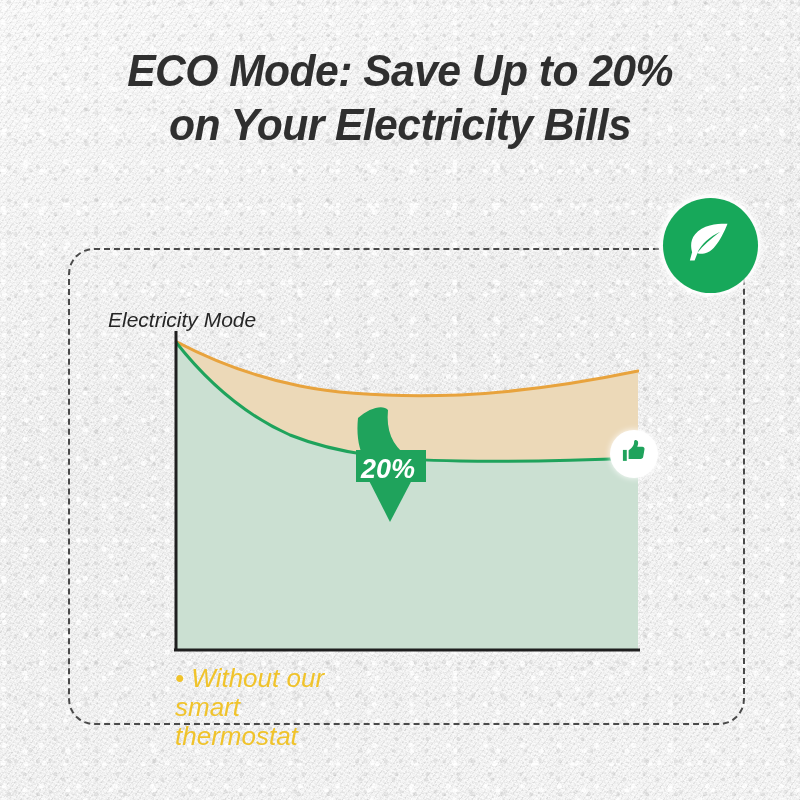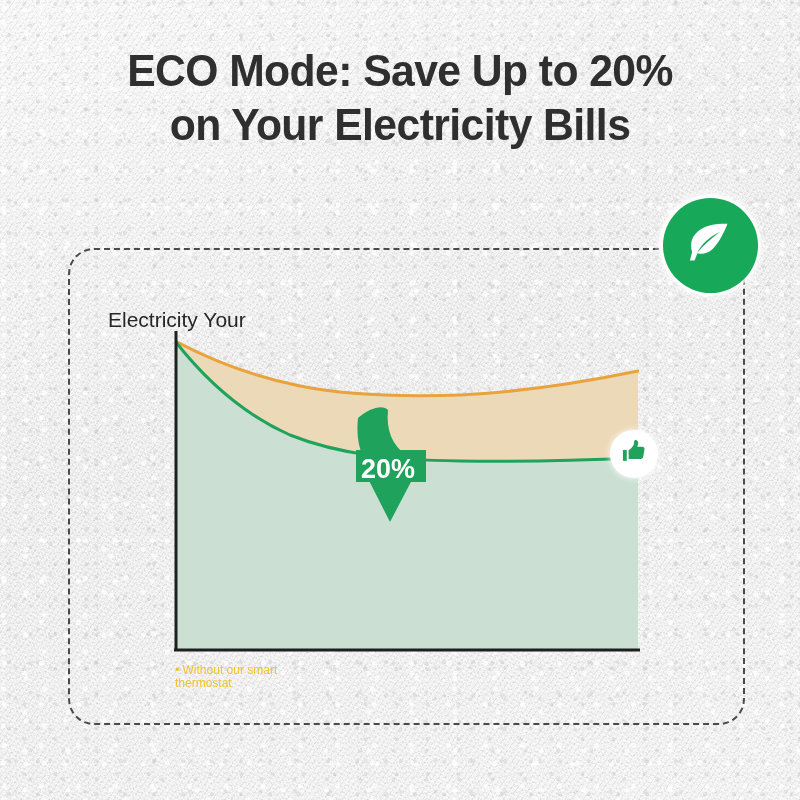"ECO Mode: Save Up to" .content { font-style: none -> italic }
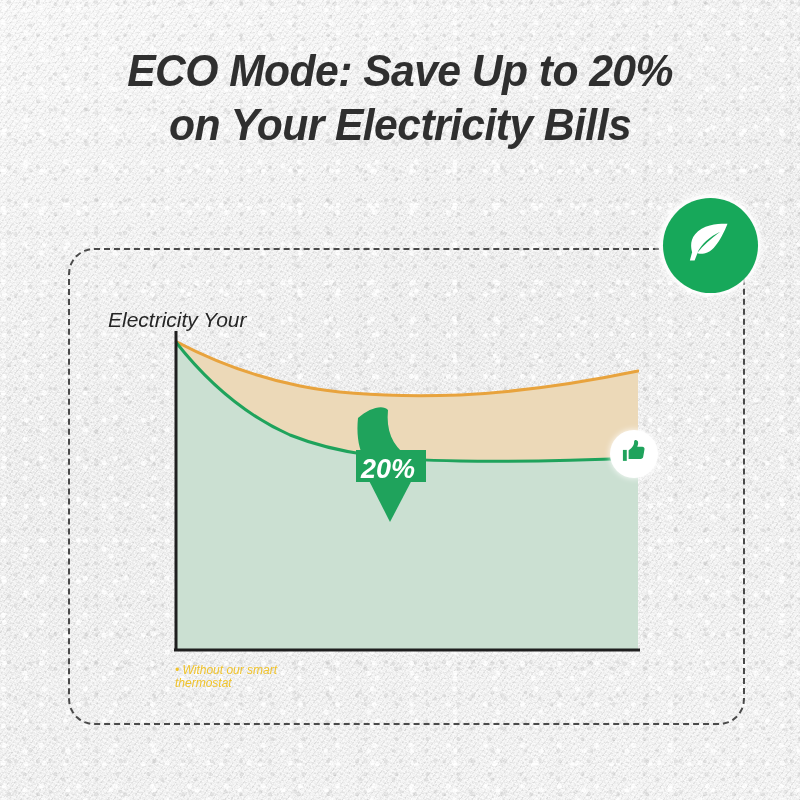"Electricity Your" div.axis-title { text: Your -> Mode }
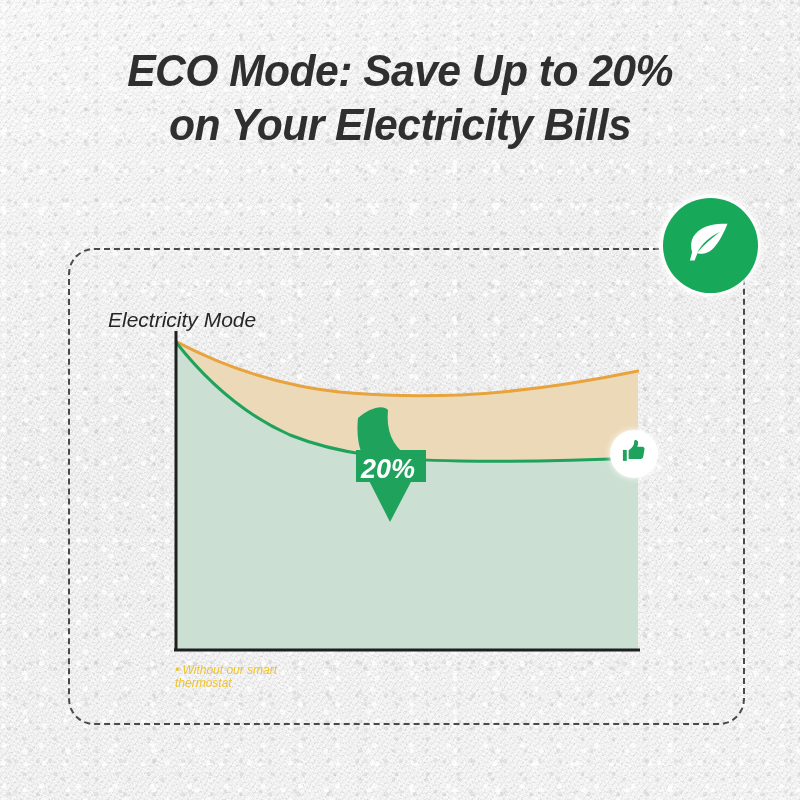"• Without our smart" .legend-item { font-size: 12px -> 26px }
